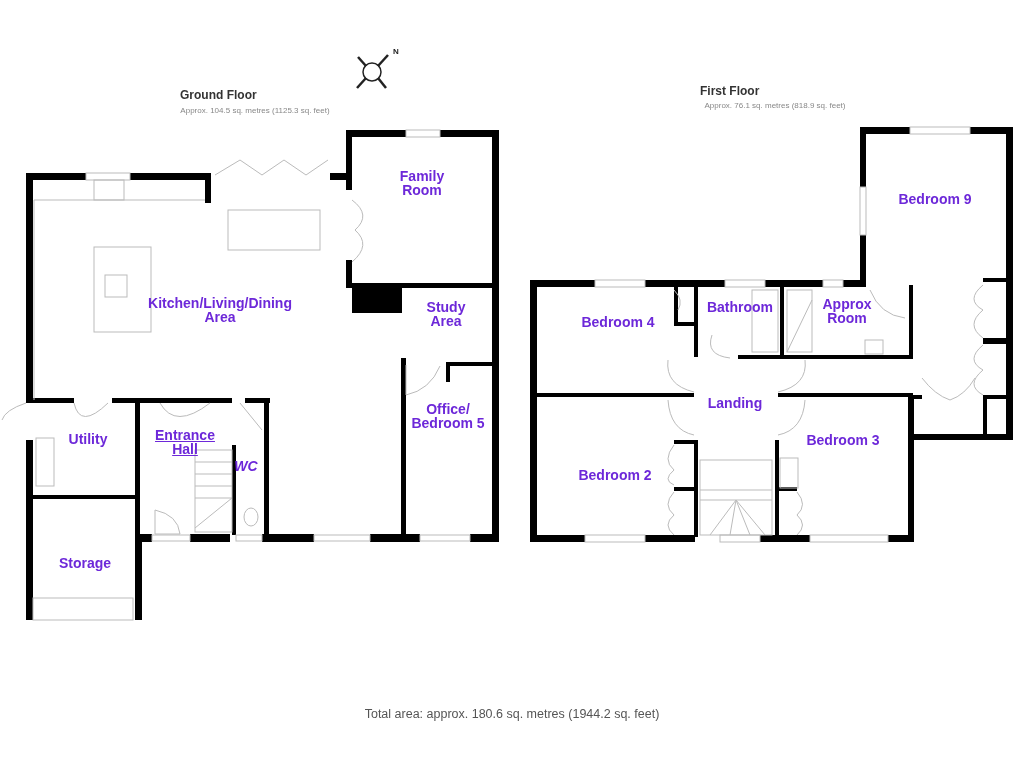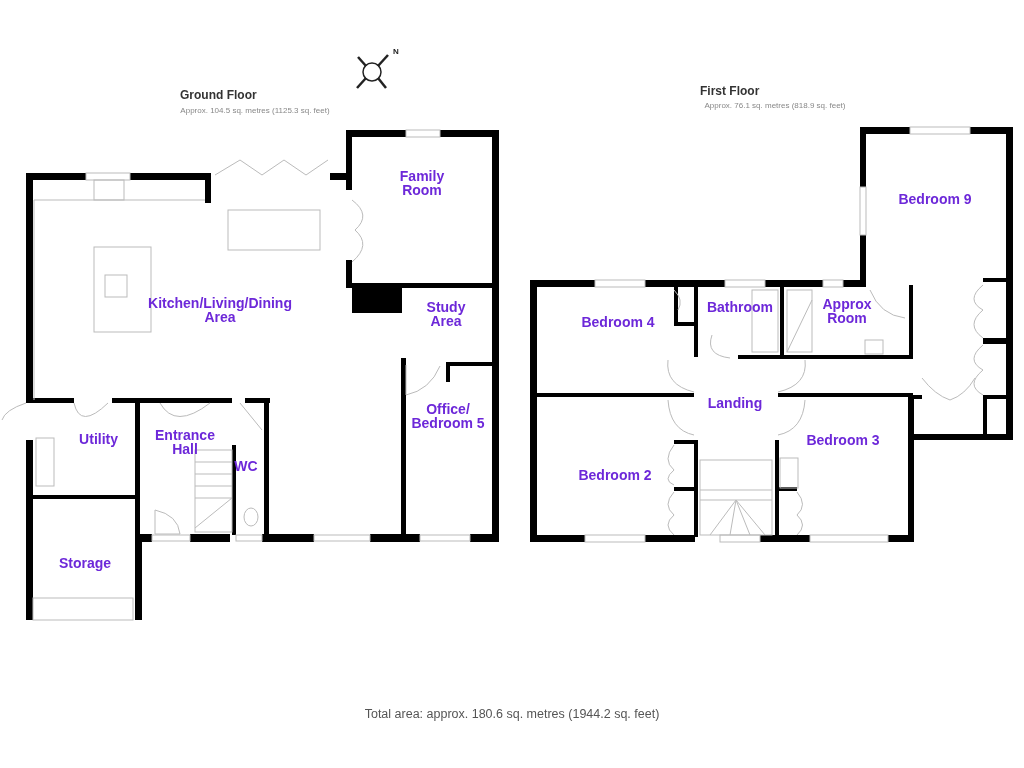"Utility" div.label { text-align: right -> none }
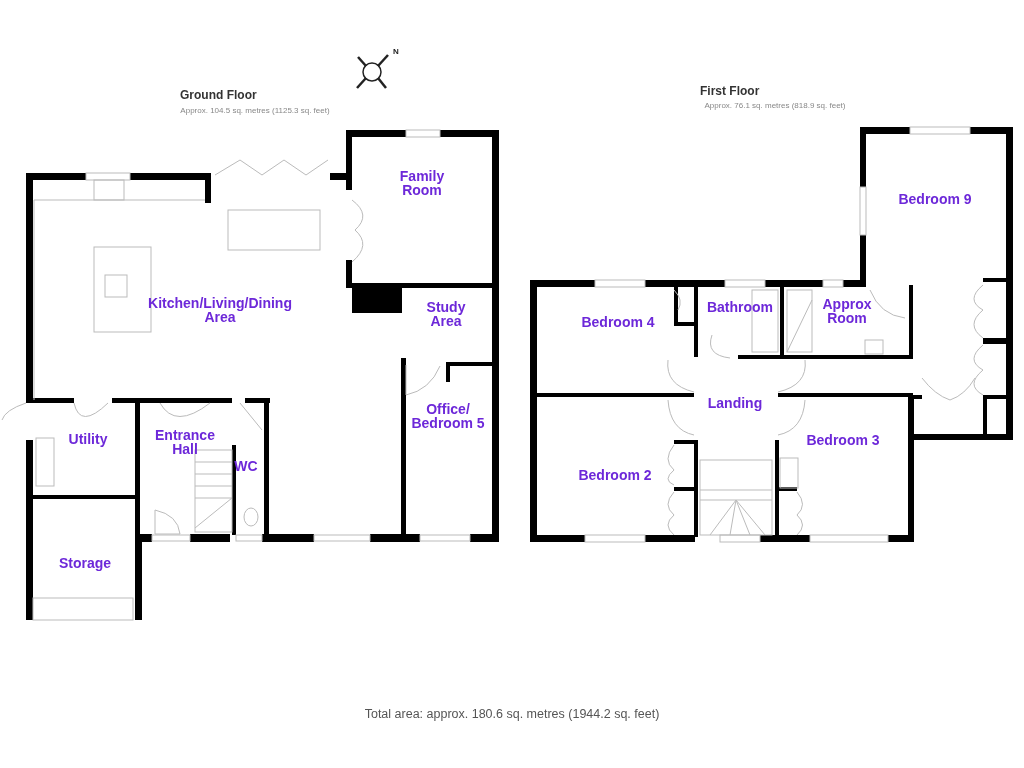"Entrance" div.label { text-decoration: none -> underline }
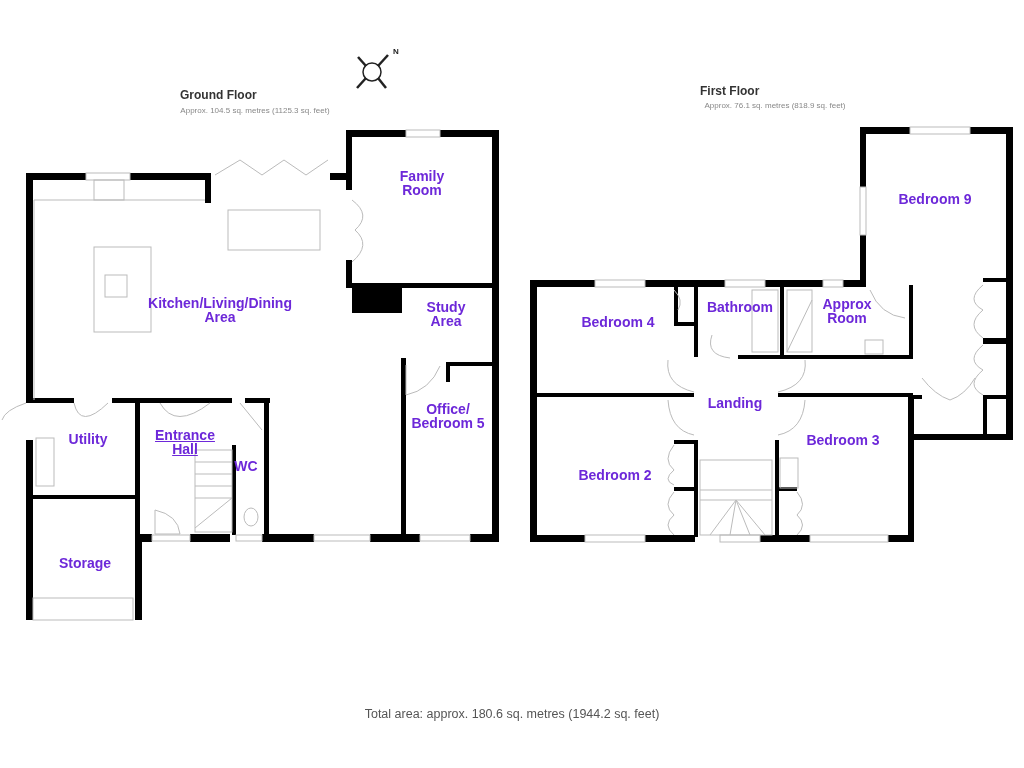"WC" div.label { font-style: none -> italic }
